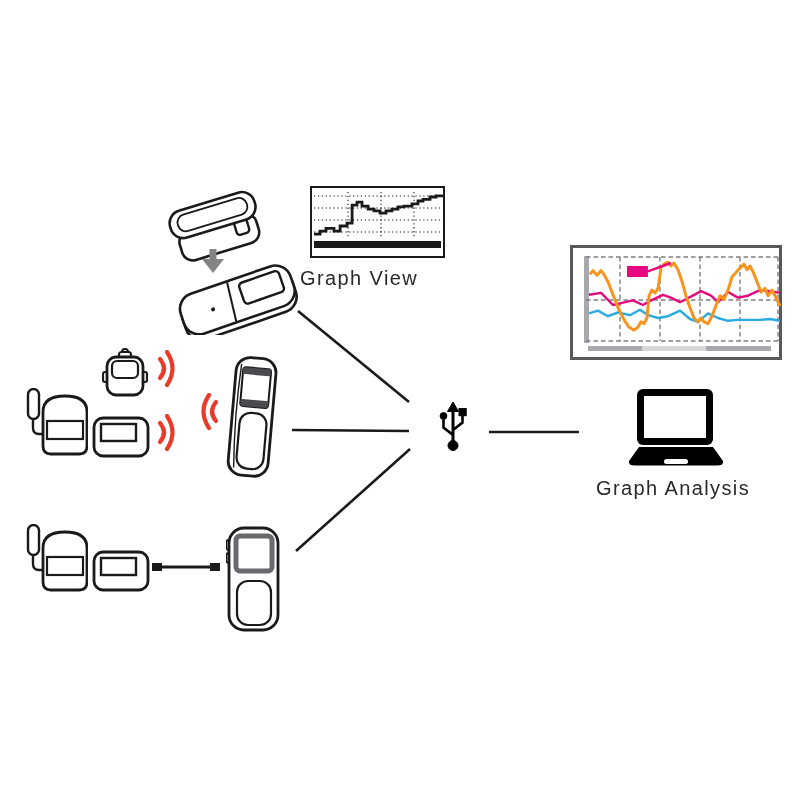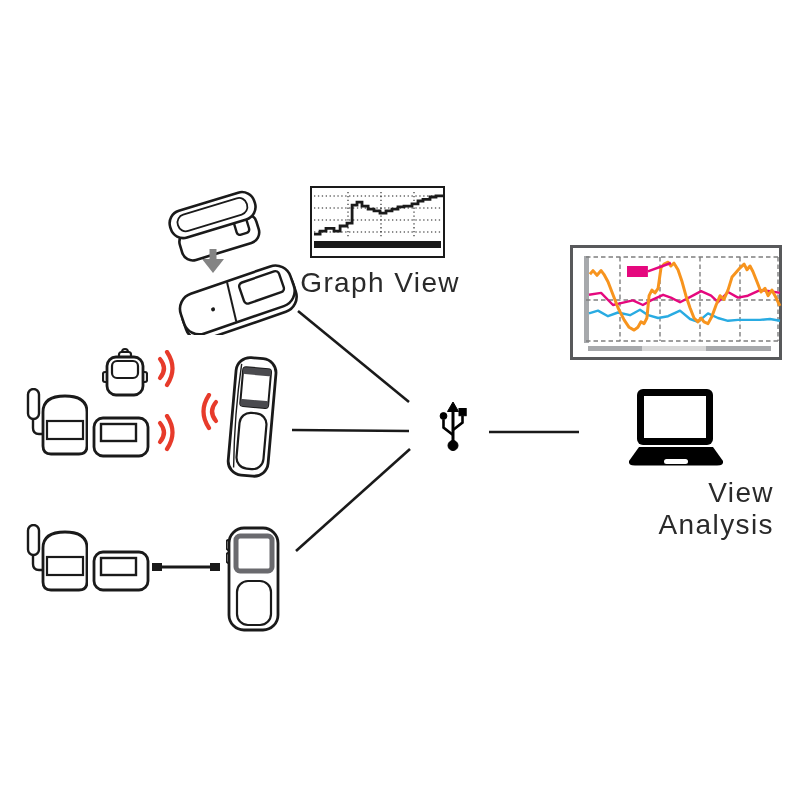"Graph View" .caption { font-size: 28px -> 20px; text-align: right -> left }
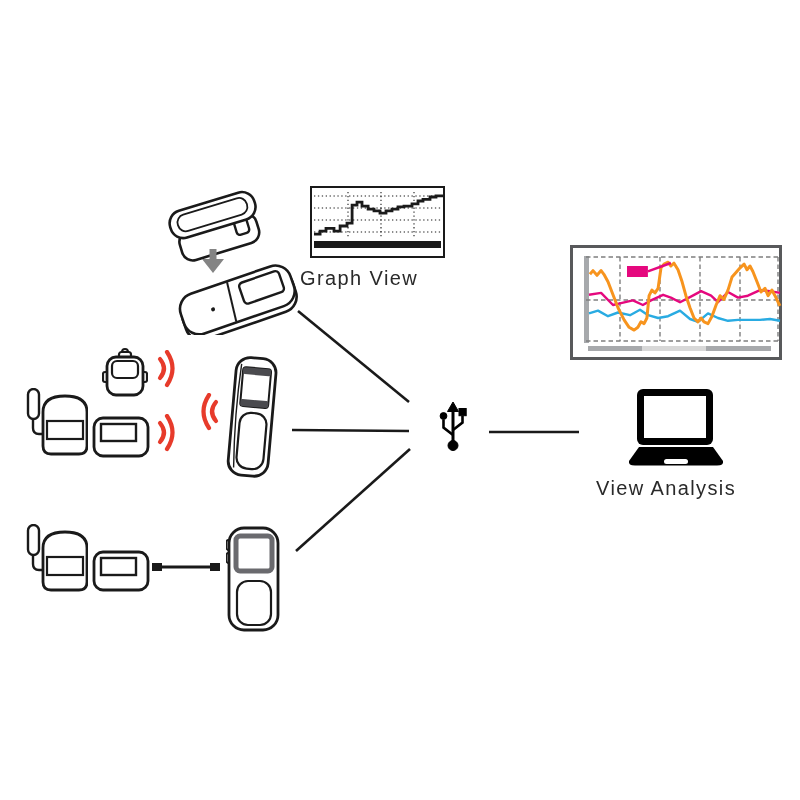"View Analysis" div.abs { text: View -> Graph }
